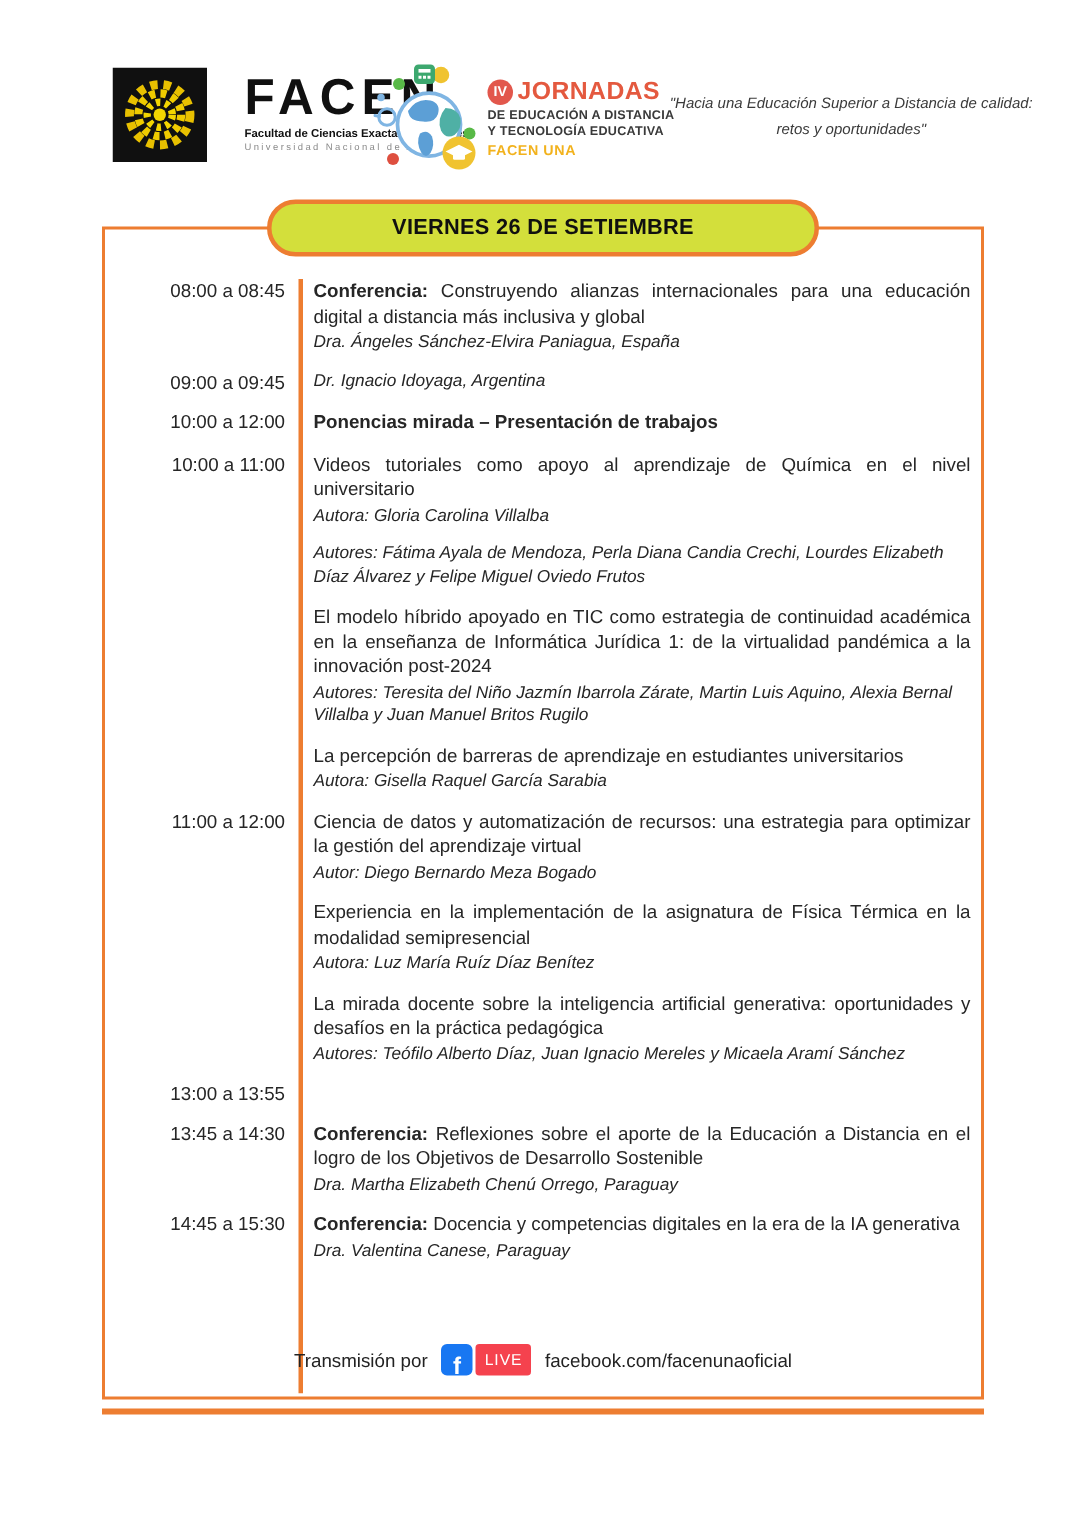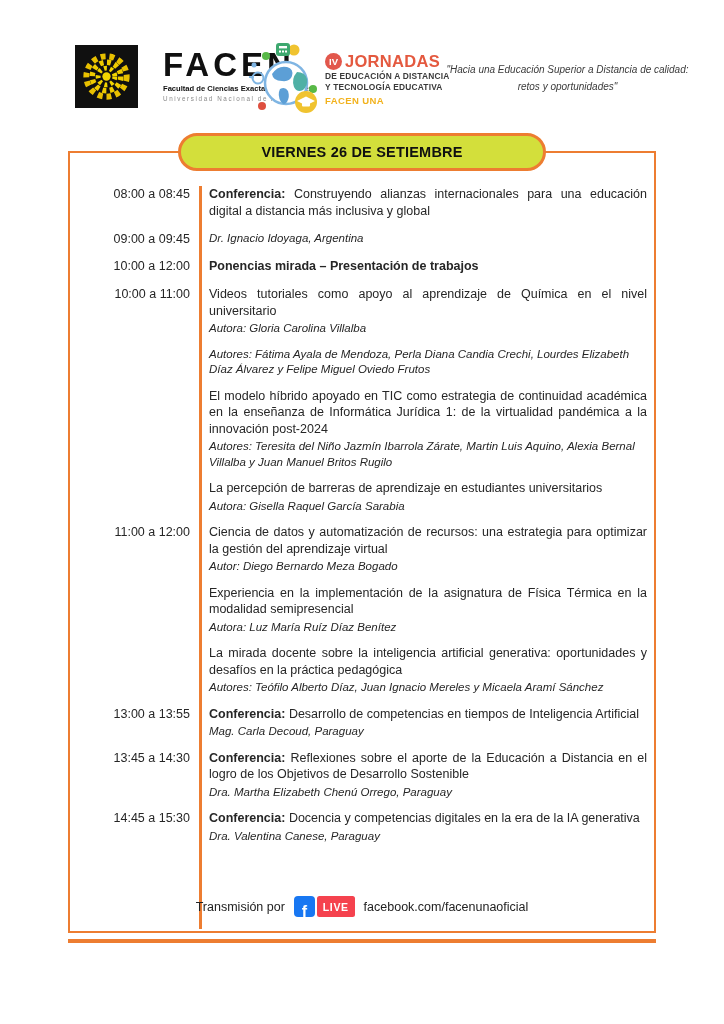"Dra. Ángeles Sánchez-Elvira Paniagua," p.author { html: none -> <p>Dra. Ángeles Sánchez-Elvira Paniagua, España</p> }
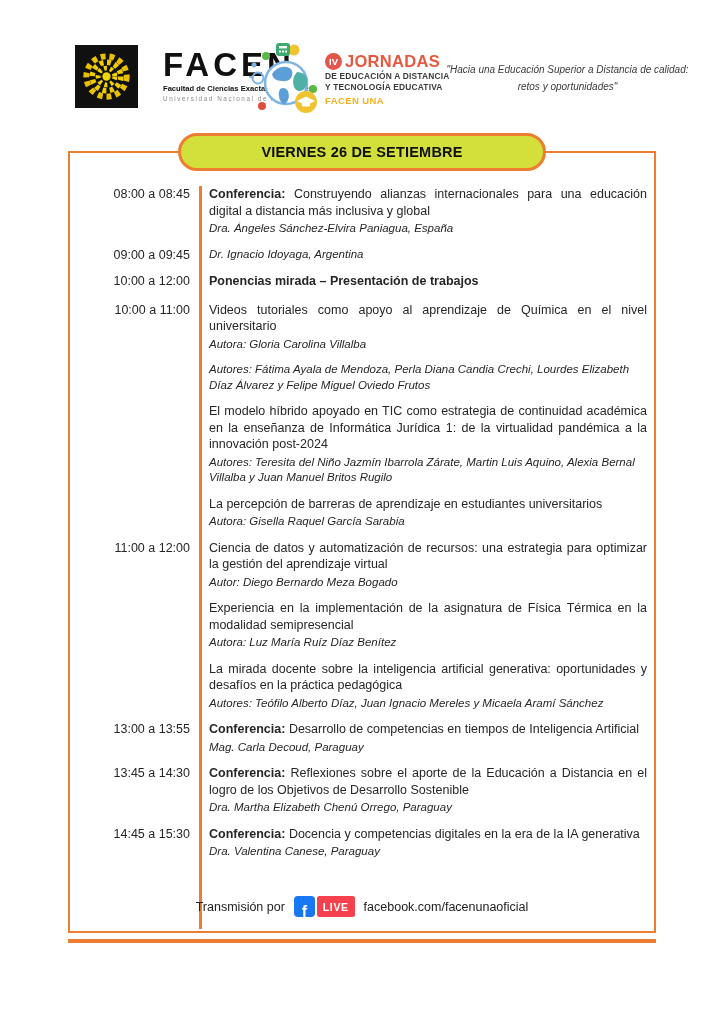"Conferencia: Desarrollo de competencias" div.content { html: <div> <div> <p><b>Conferencia: </b>Desarrollo de competencias en tiempos de Inteligencia Artificial</p> <p>Mag. Carla Decoud, Paraguay</p> </div> </div> -> none }
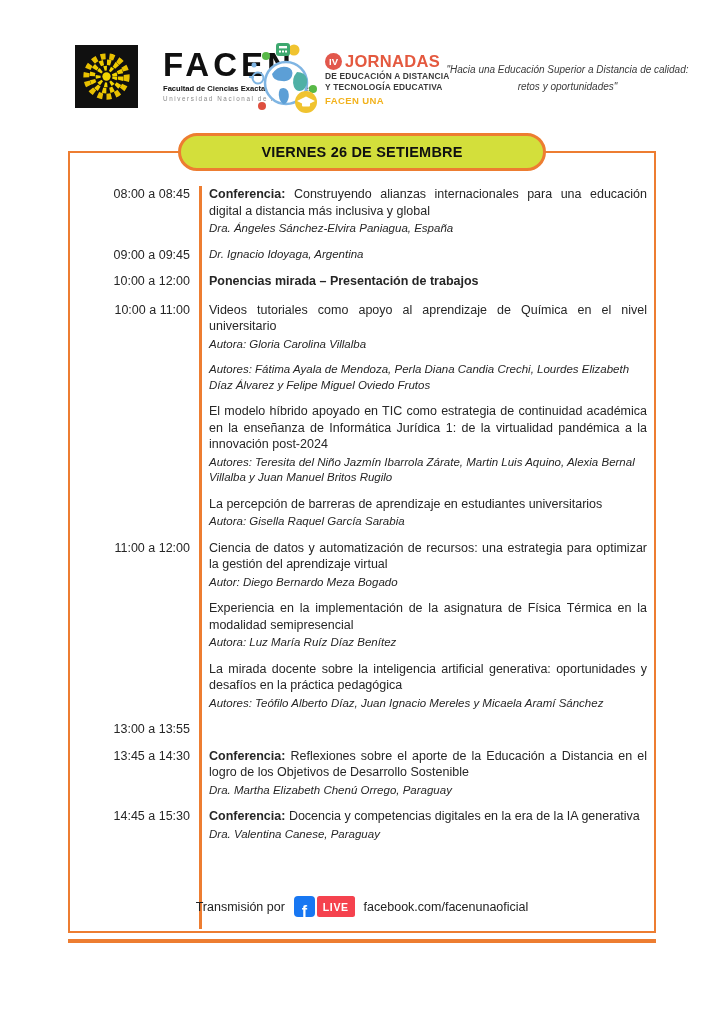"LIVE" .live-badge { font-weight: bold -> normal }
